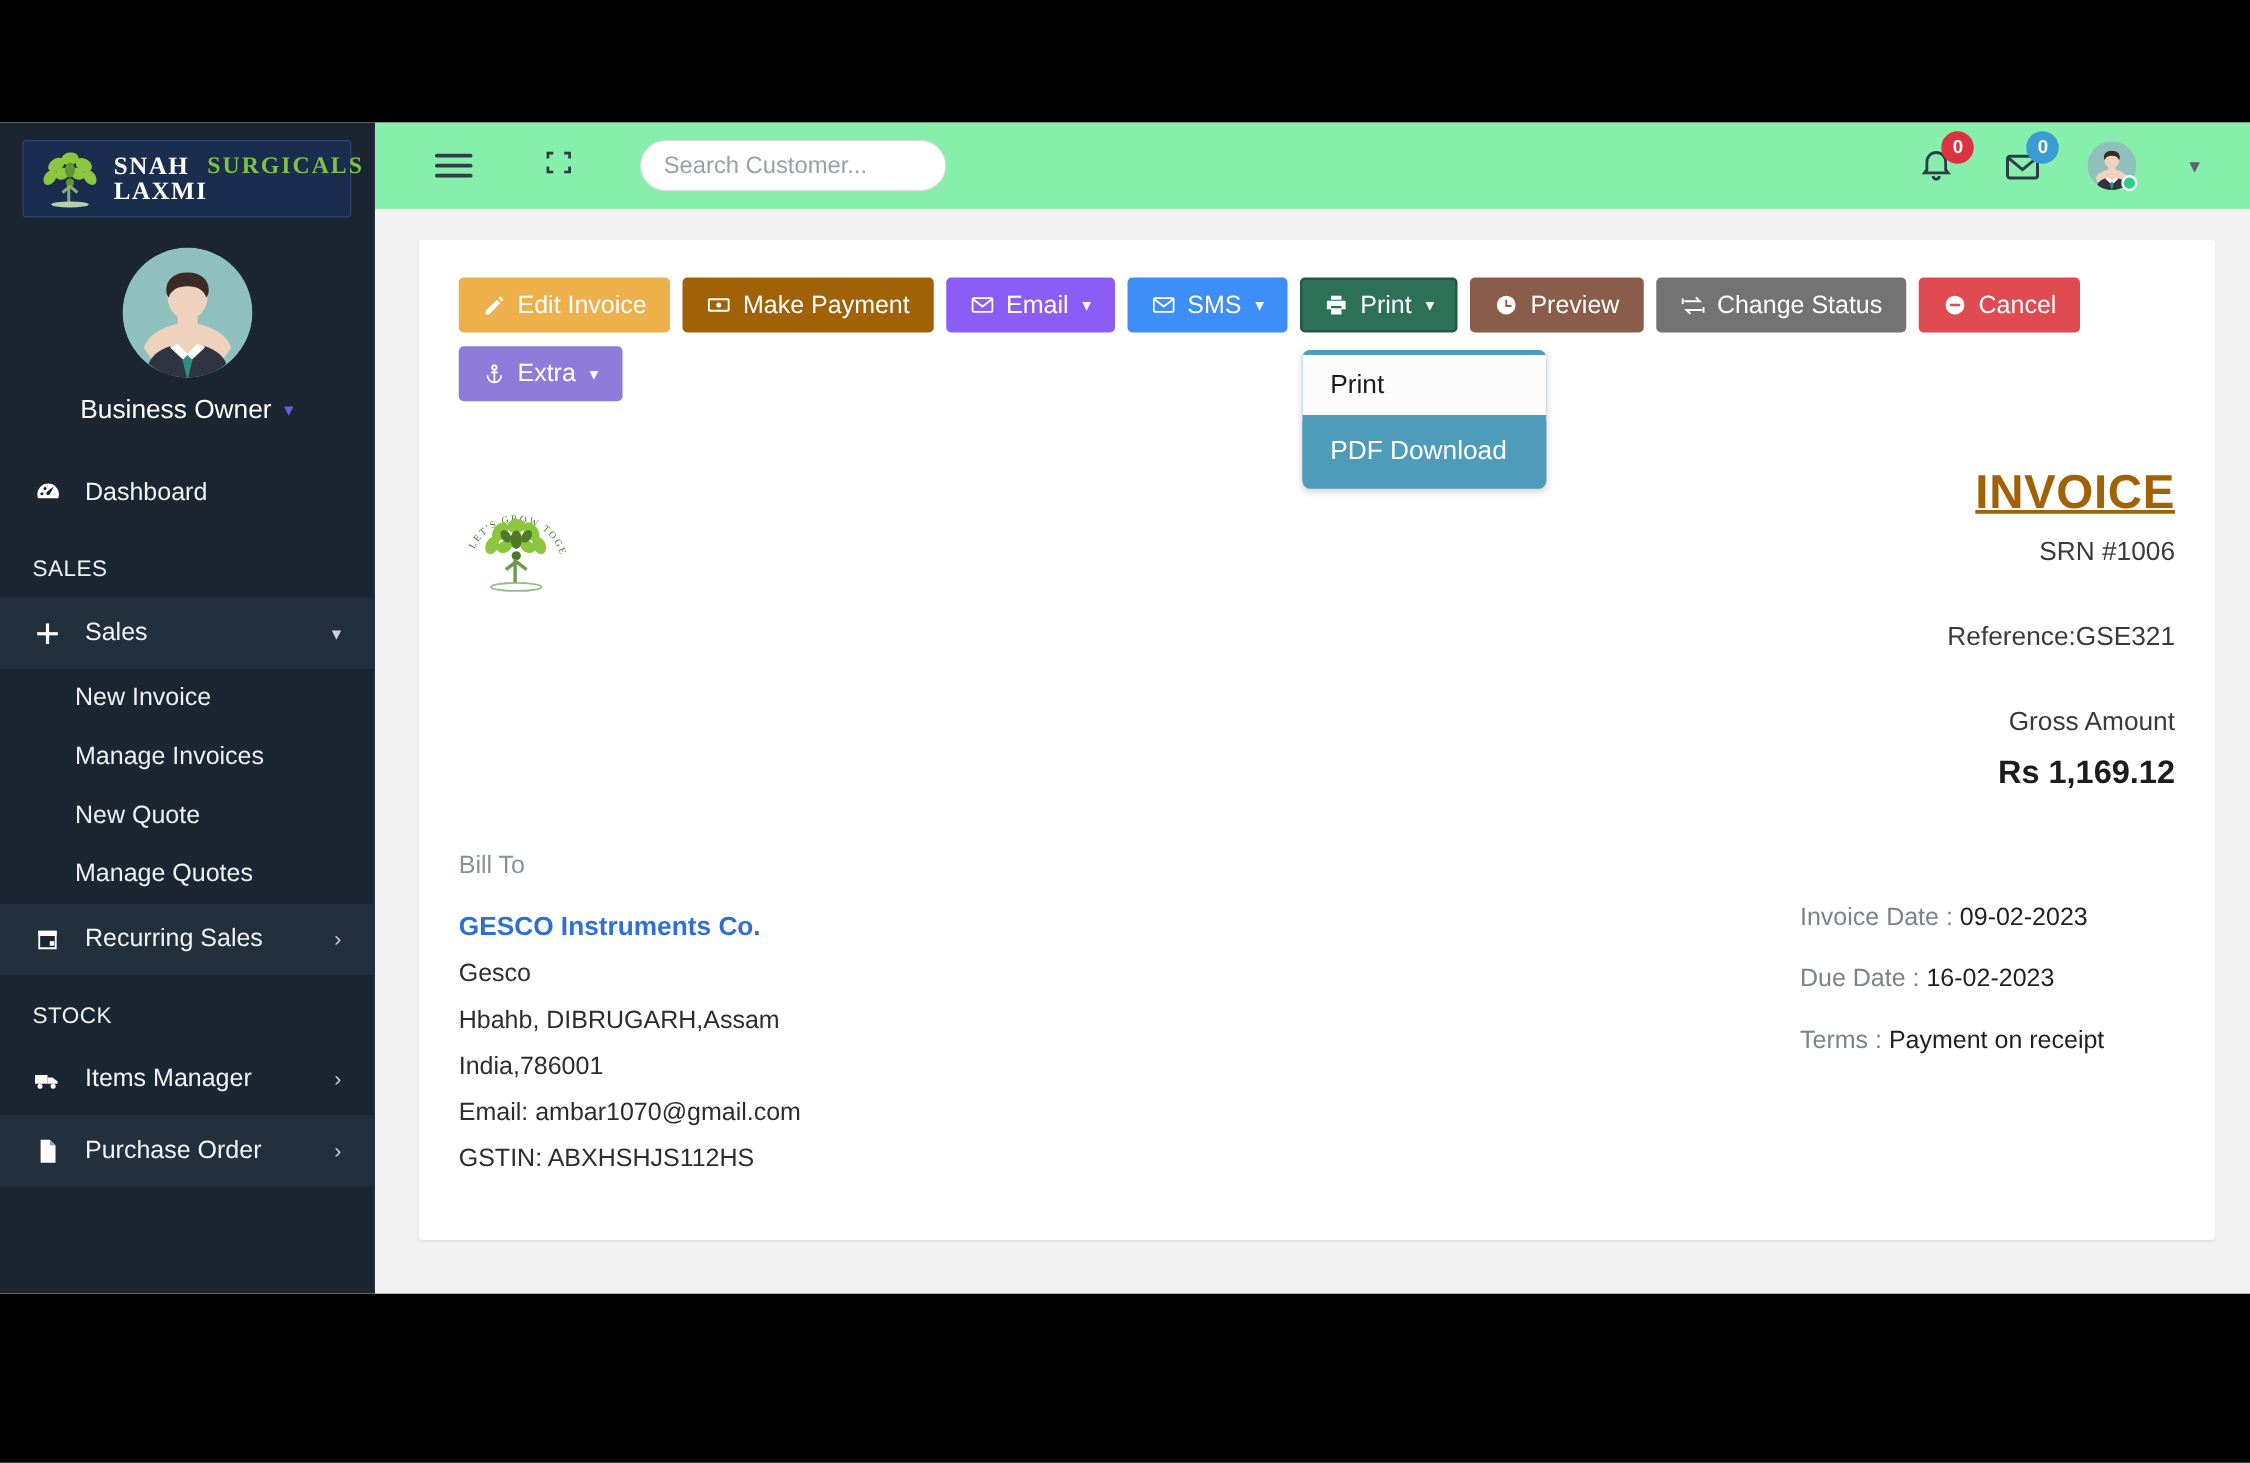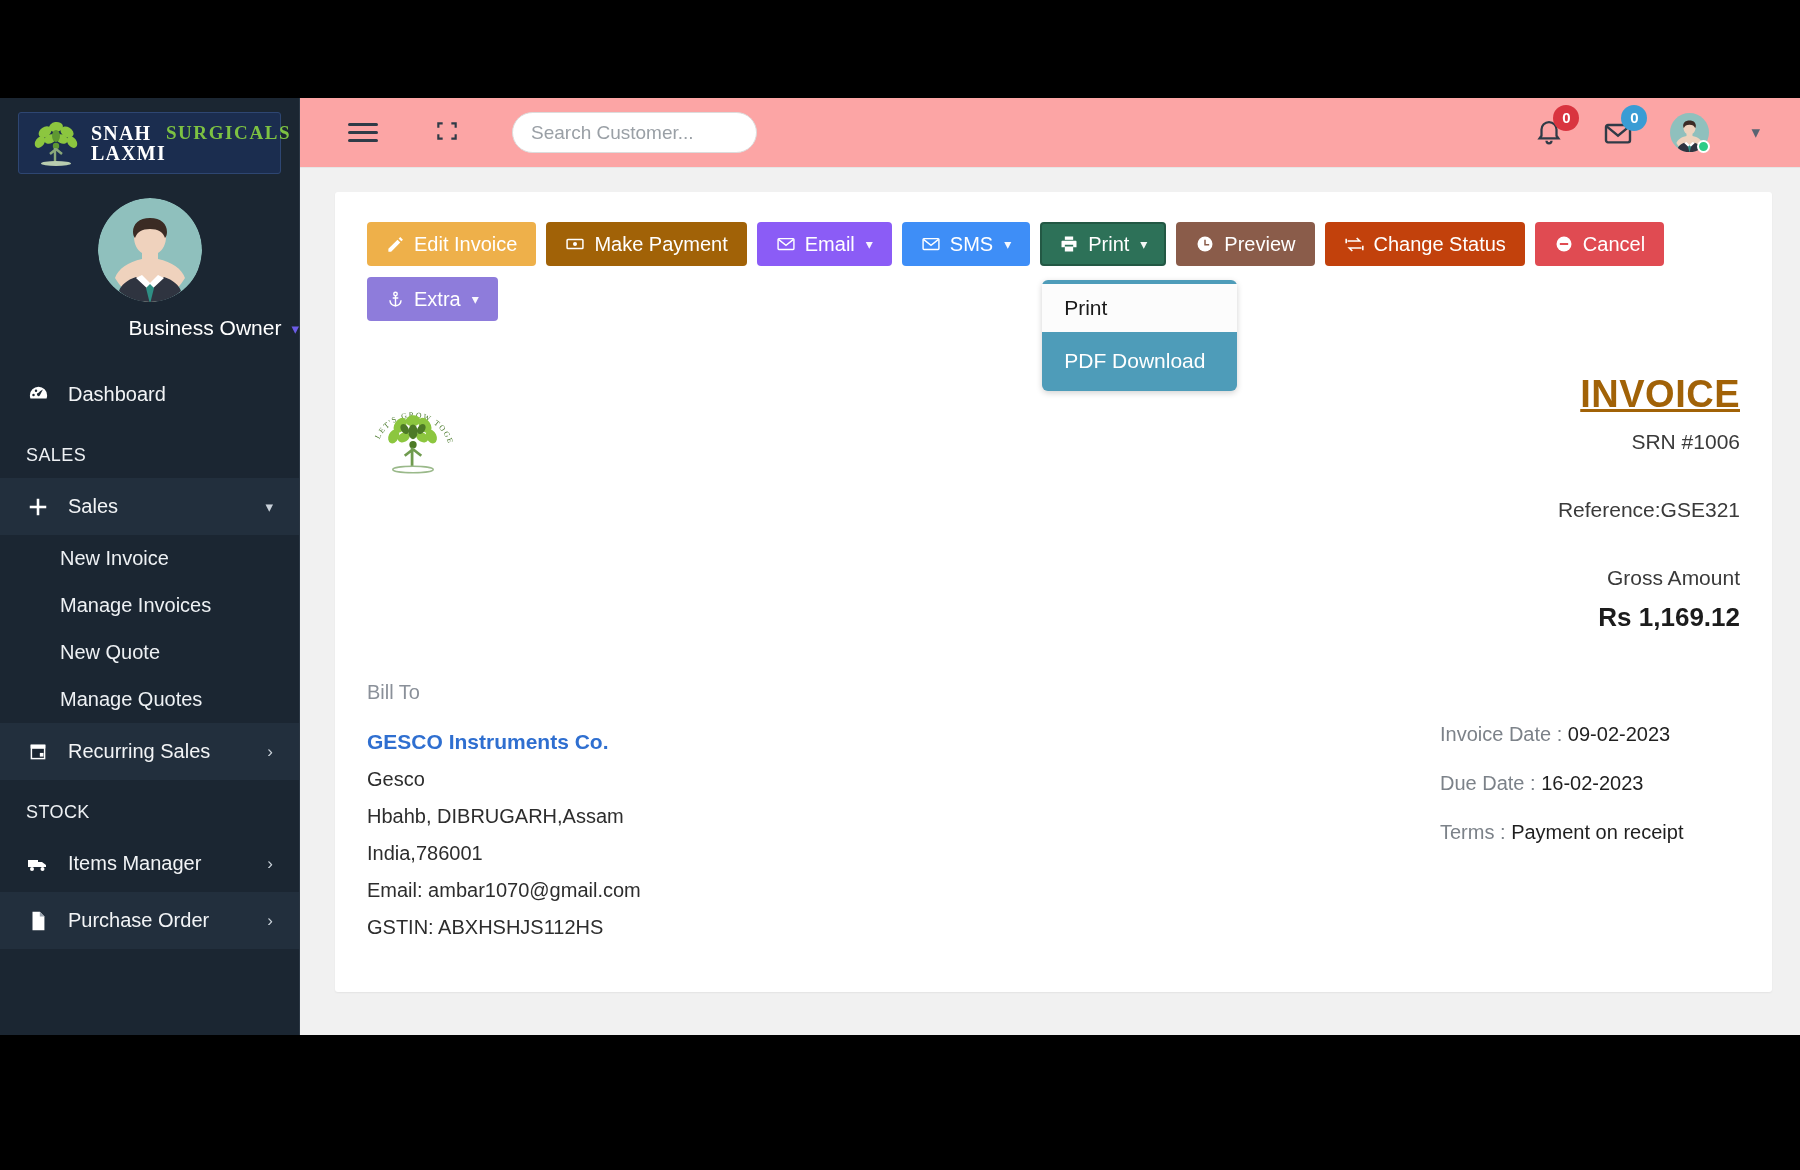"Search Customer..." .topbar { background: #fca5a5 -> #86efac }
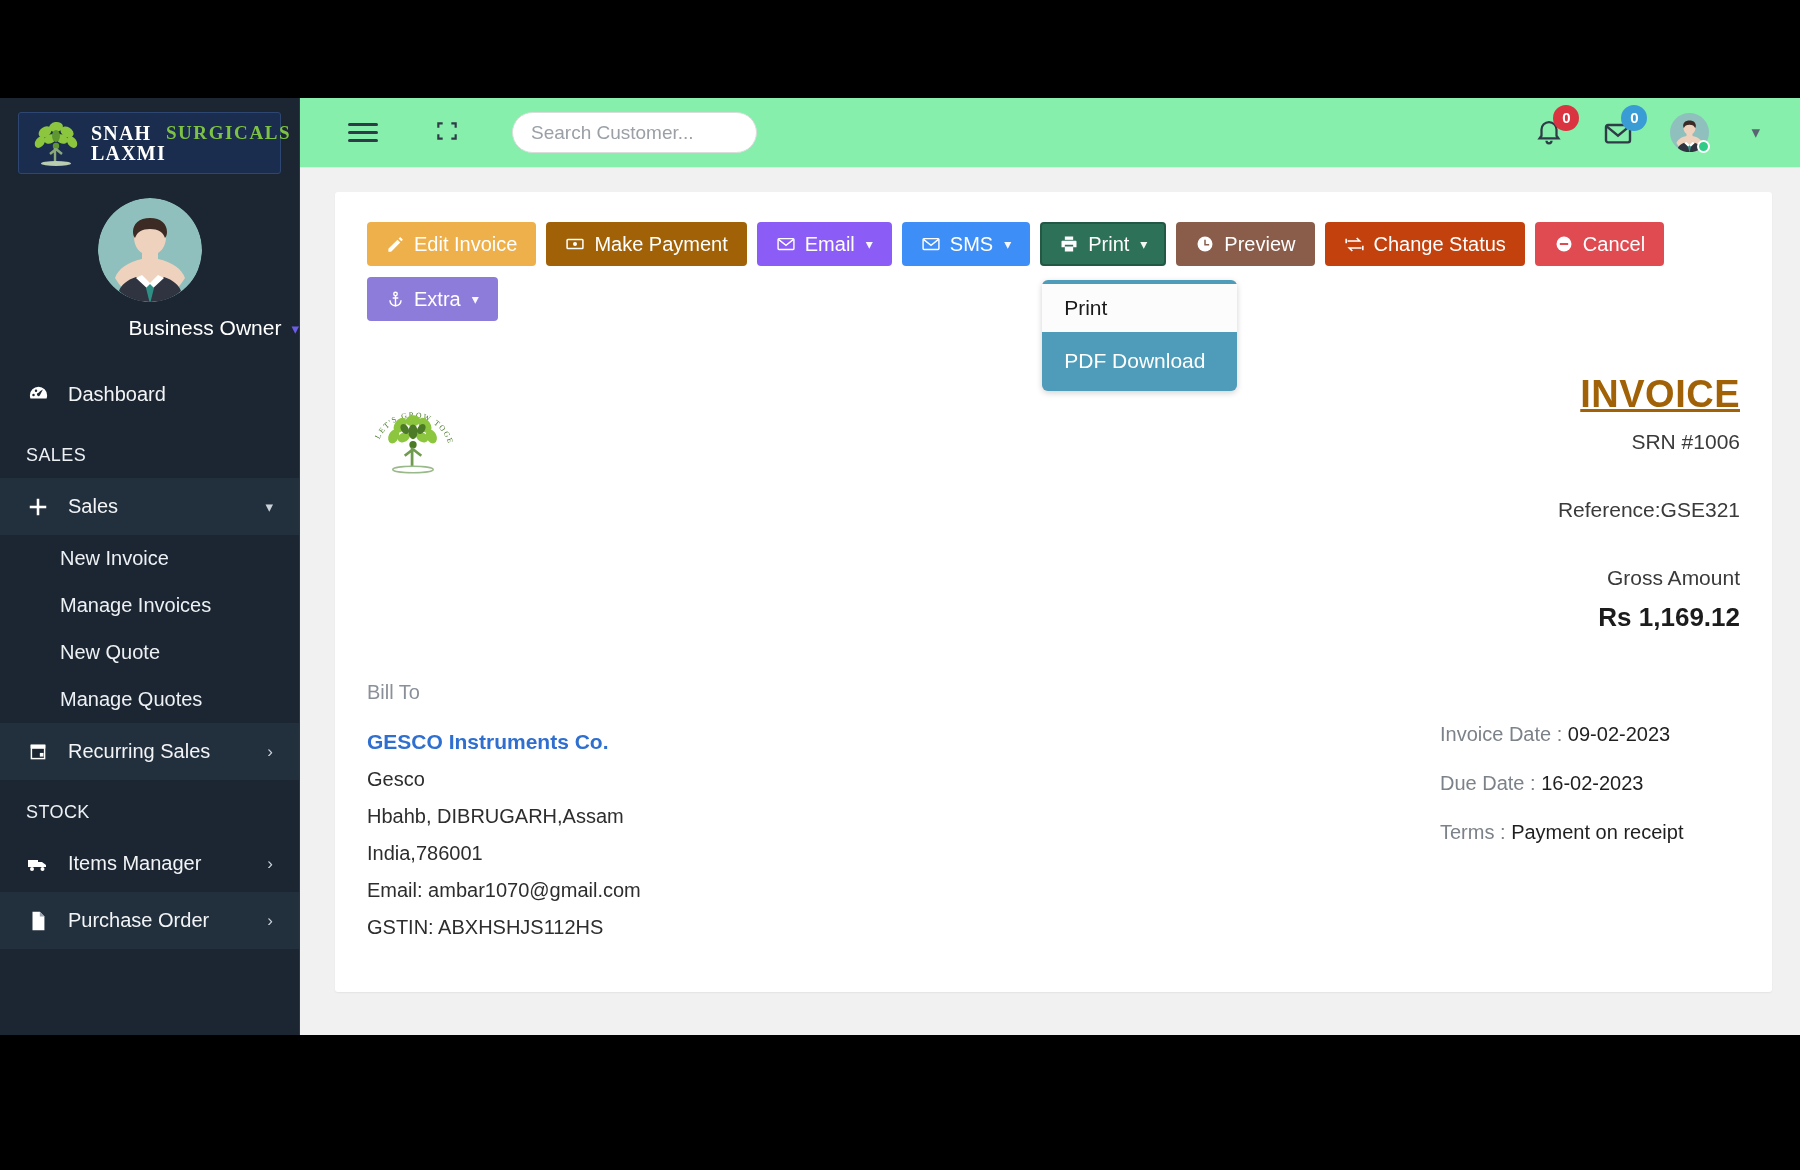"Change Status" button.btn { background: #c2410c -> #737373 }
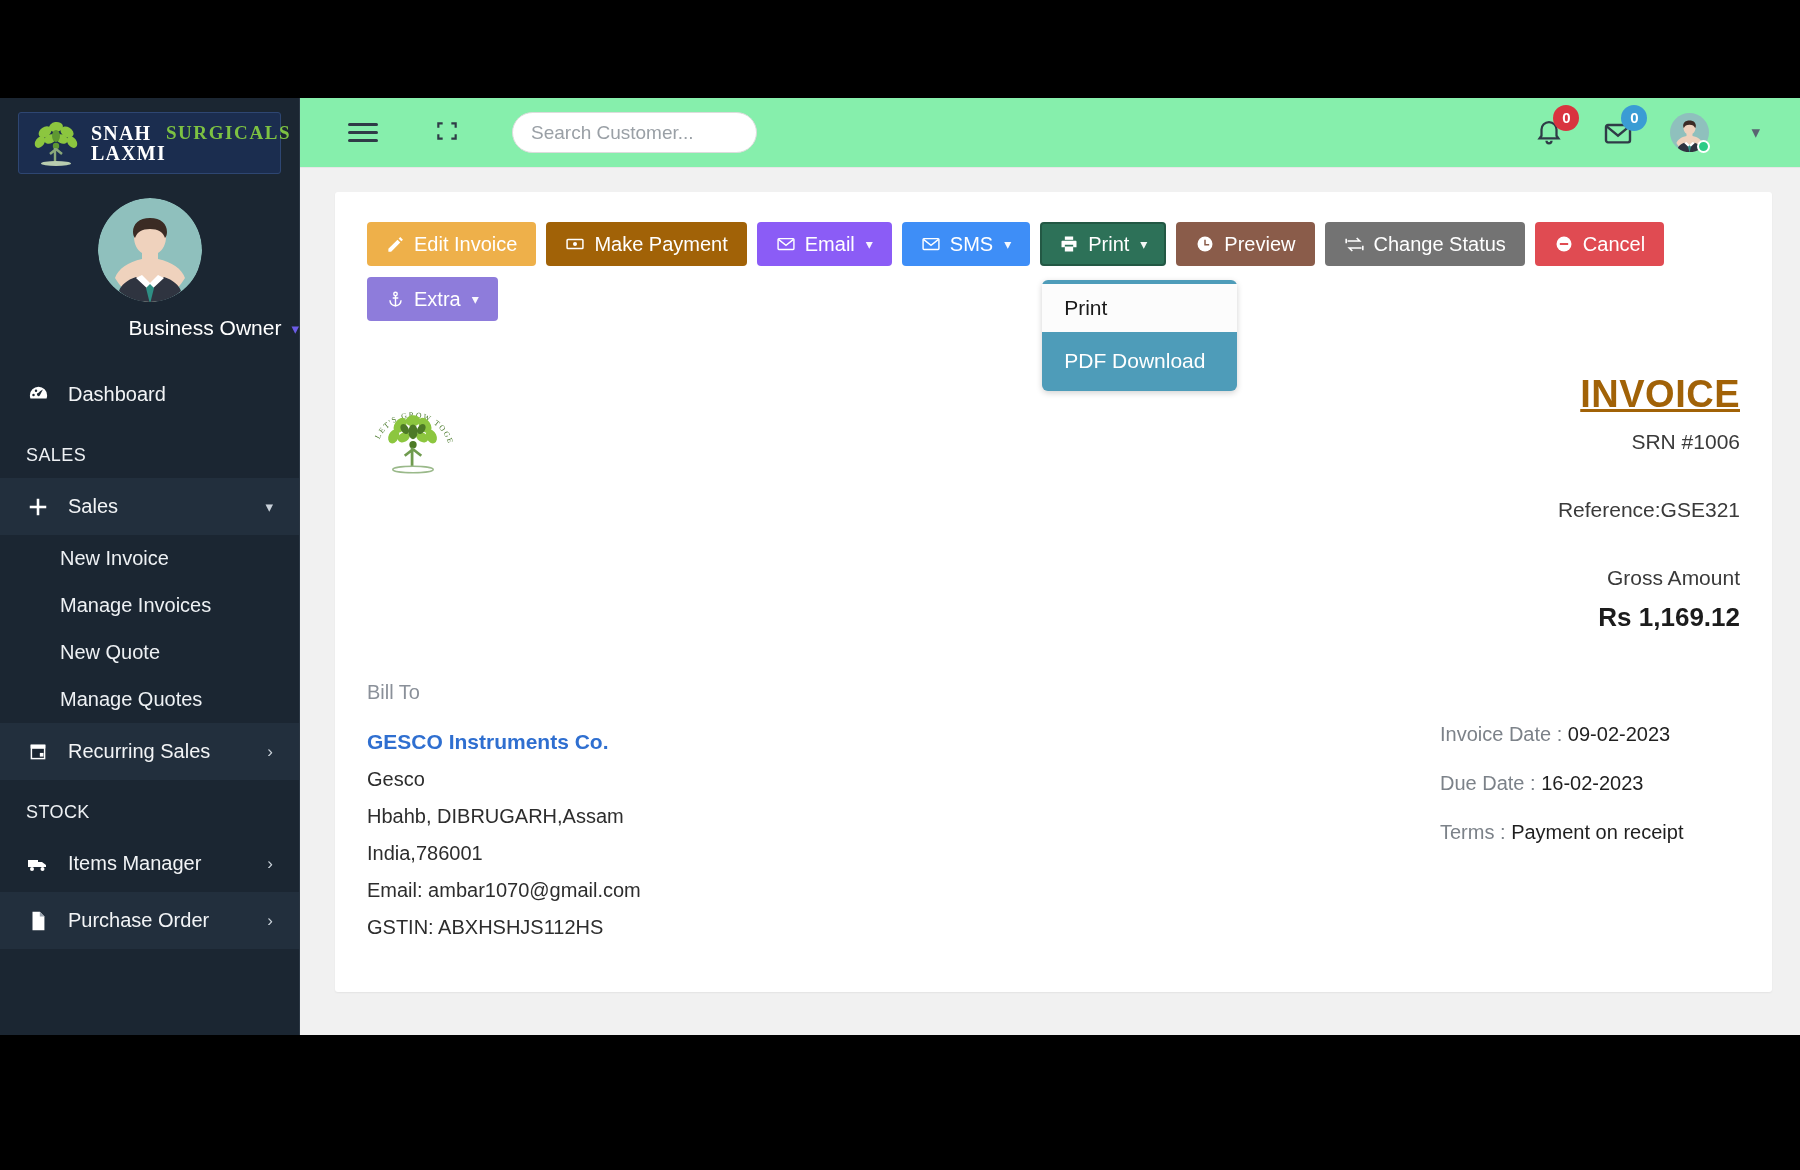"Business Owner" .owner-row { justify-content: flex-end -> center }
